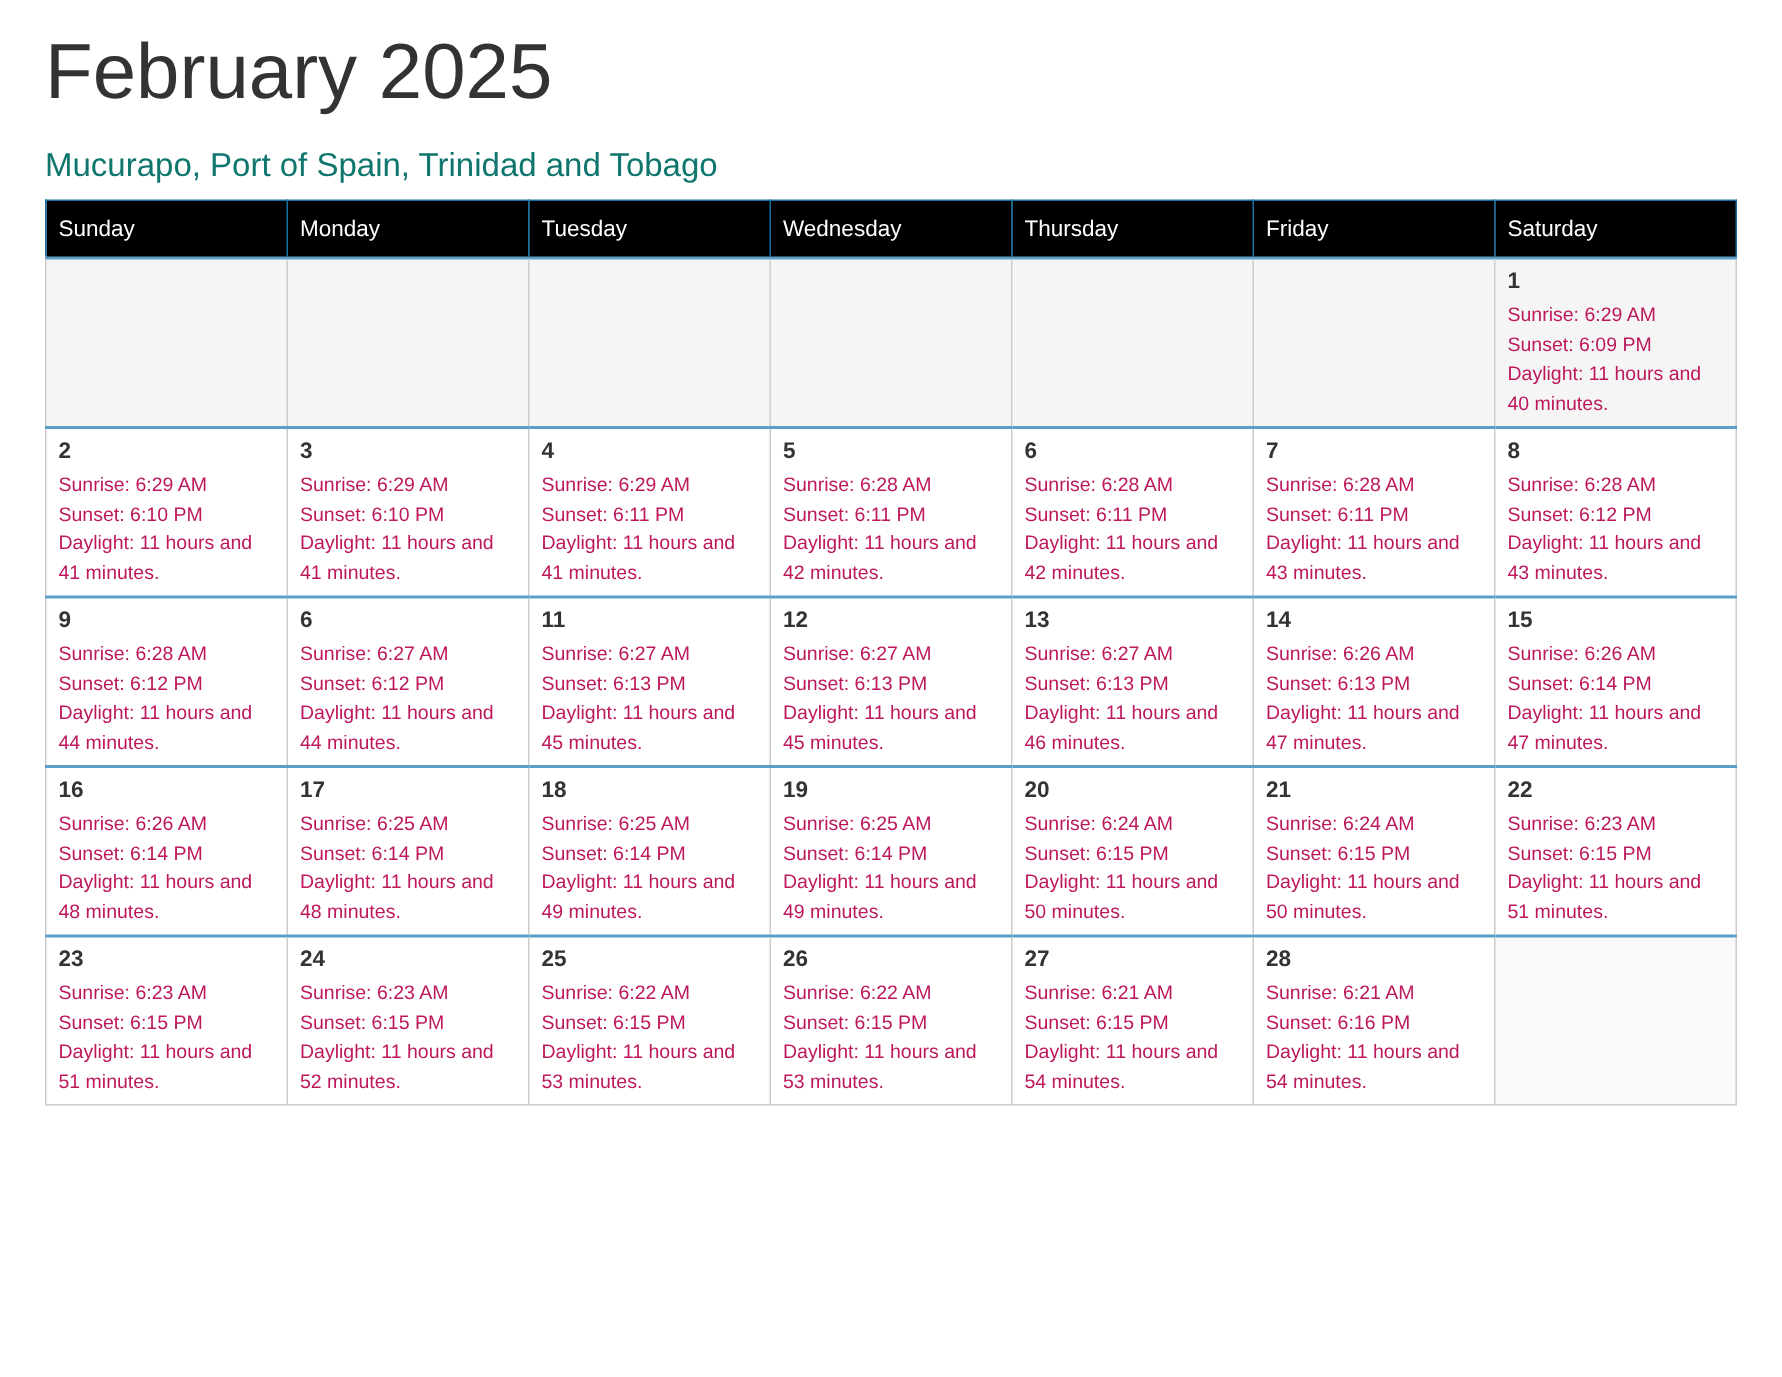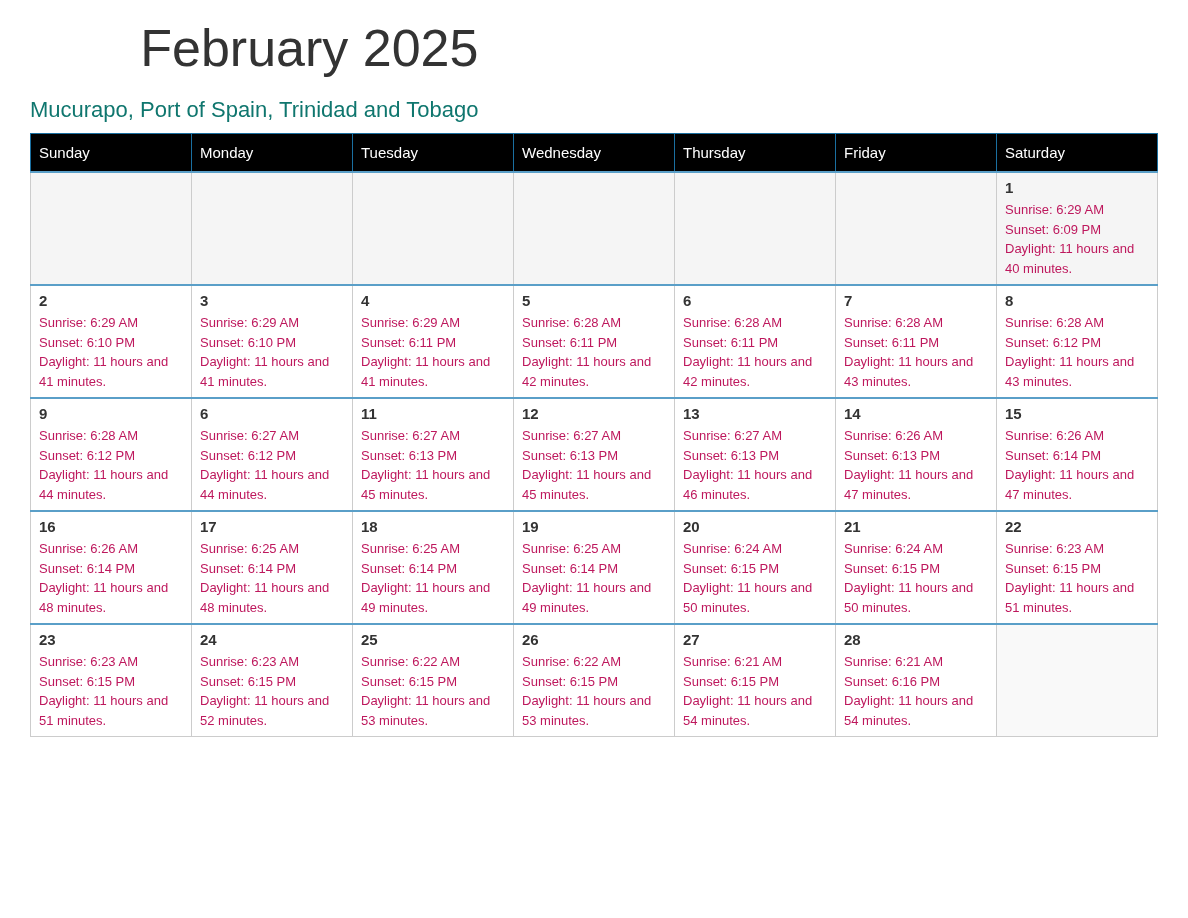"February 2025" .title-section { text-align: right -> none }
